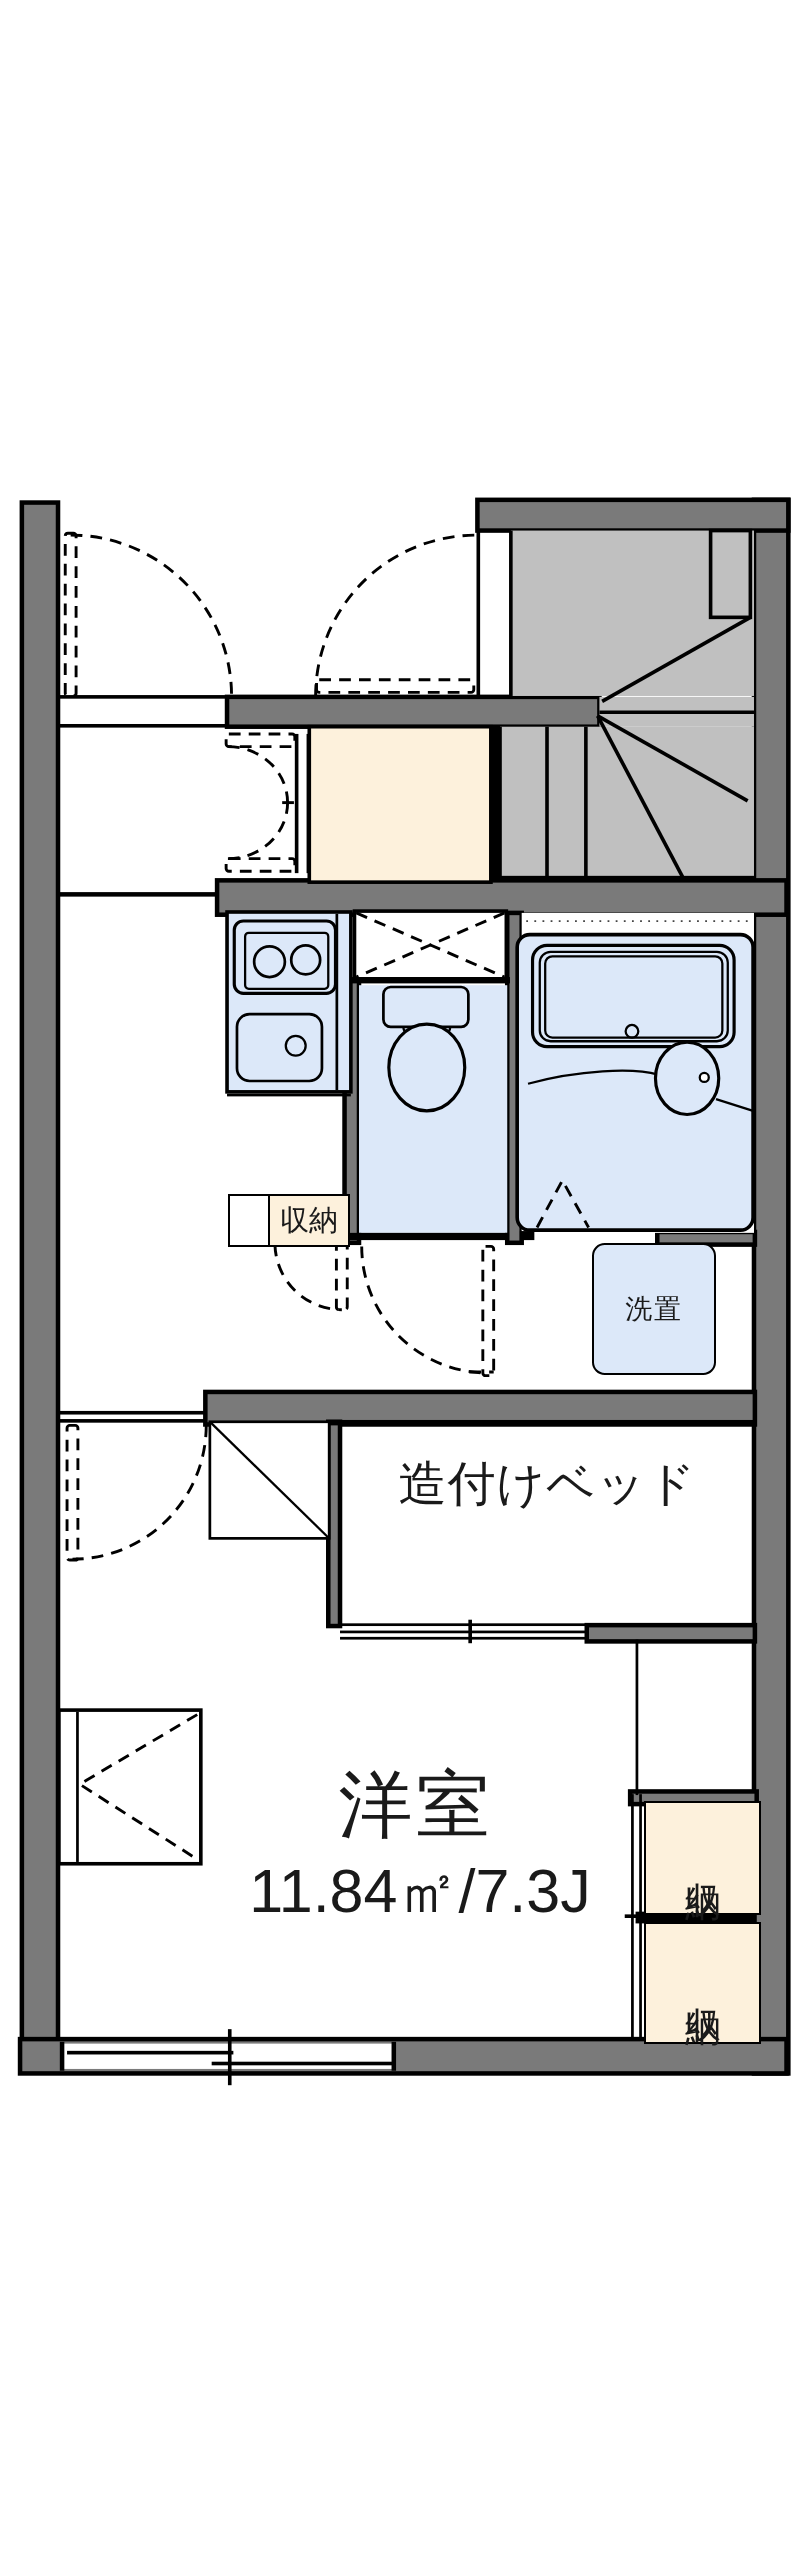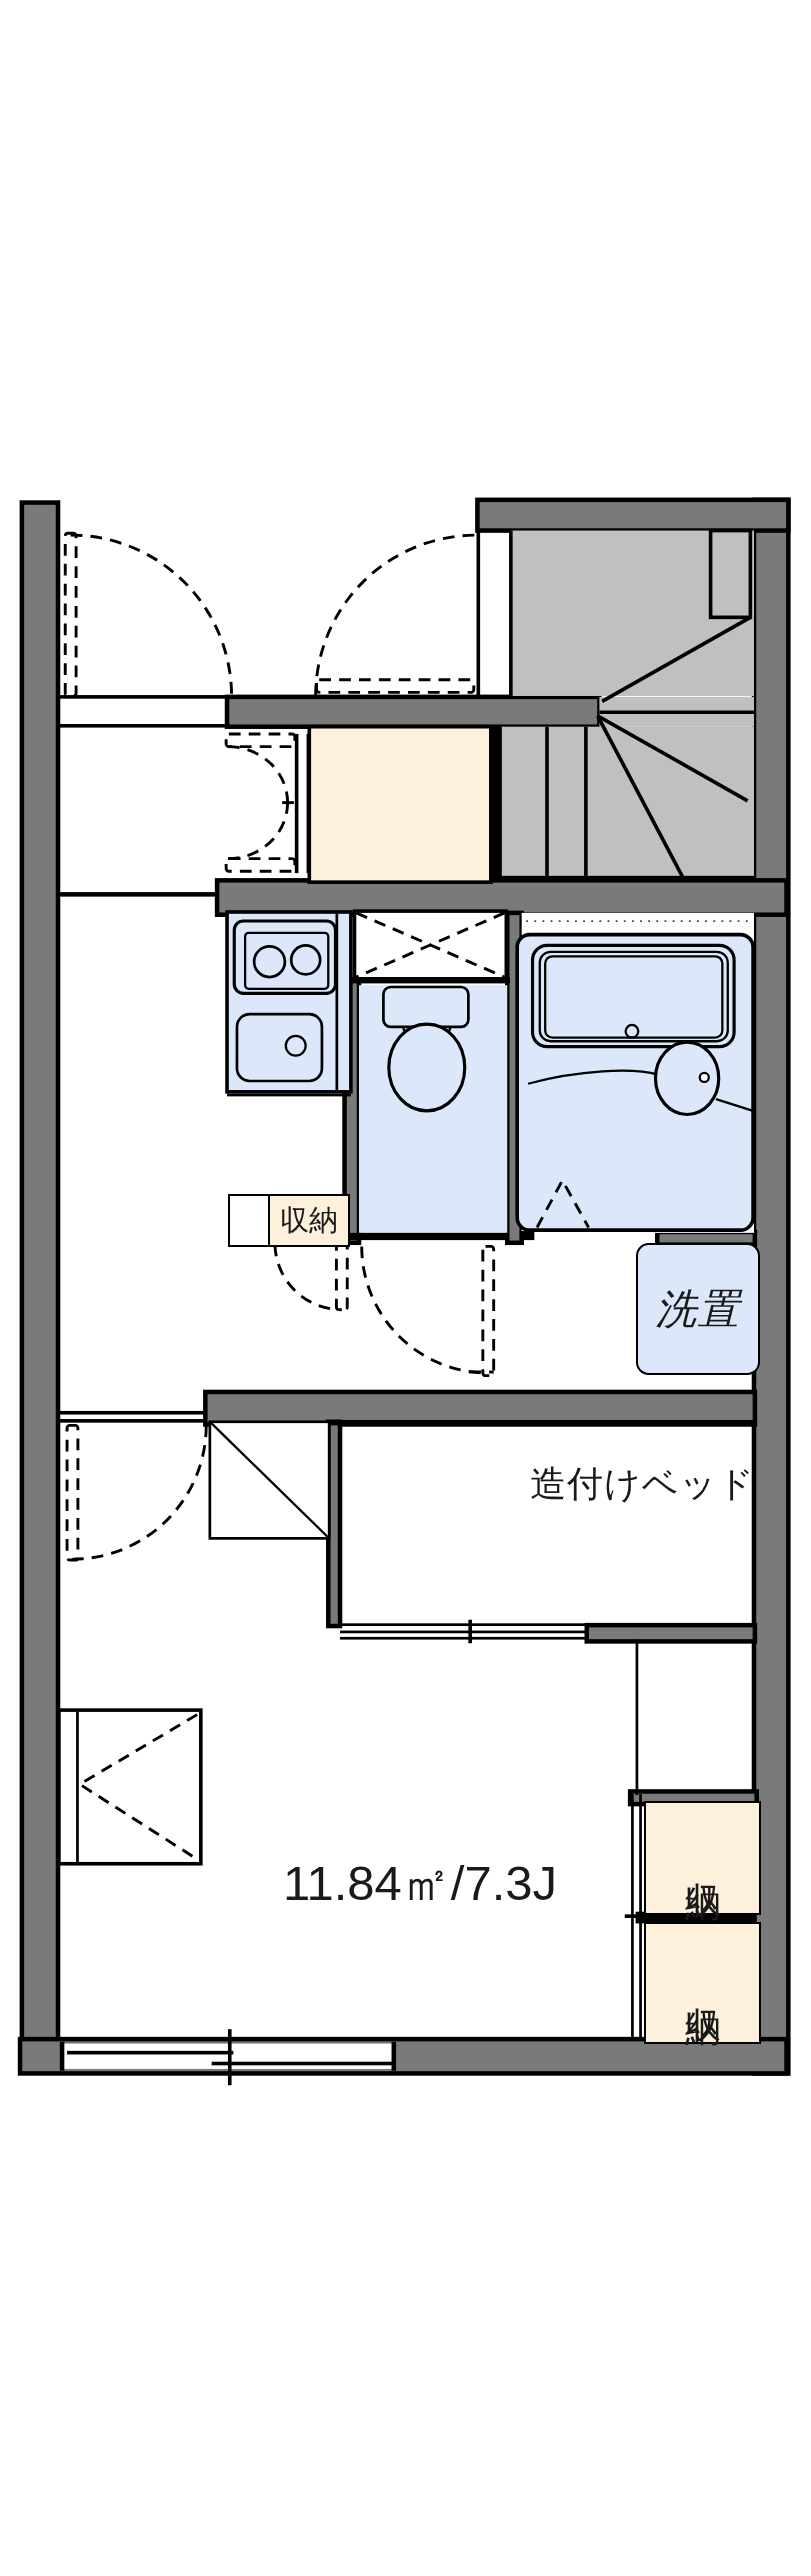"洗置" .washer-box { font-size: 41px -> 27px; font-style: italic -> none; left: 636px -> 592px }
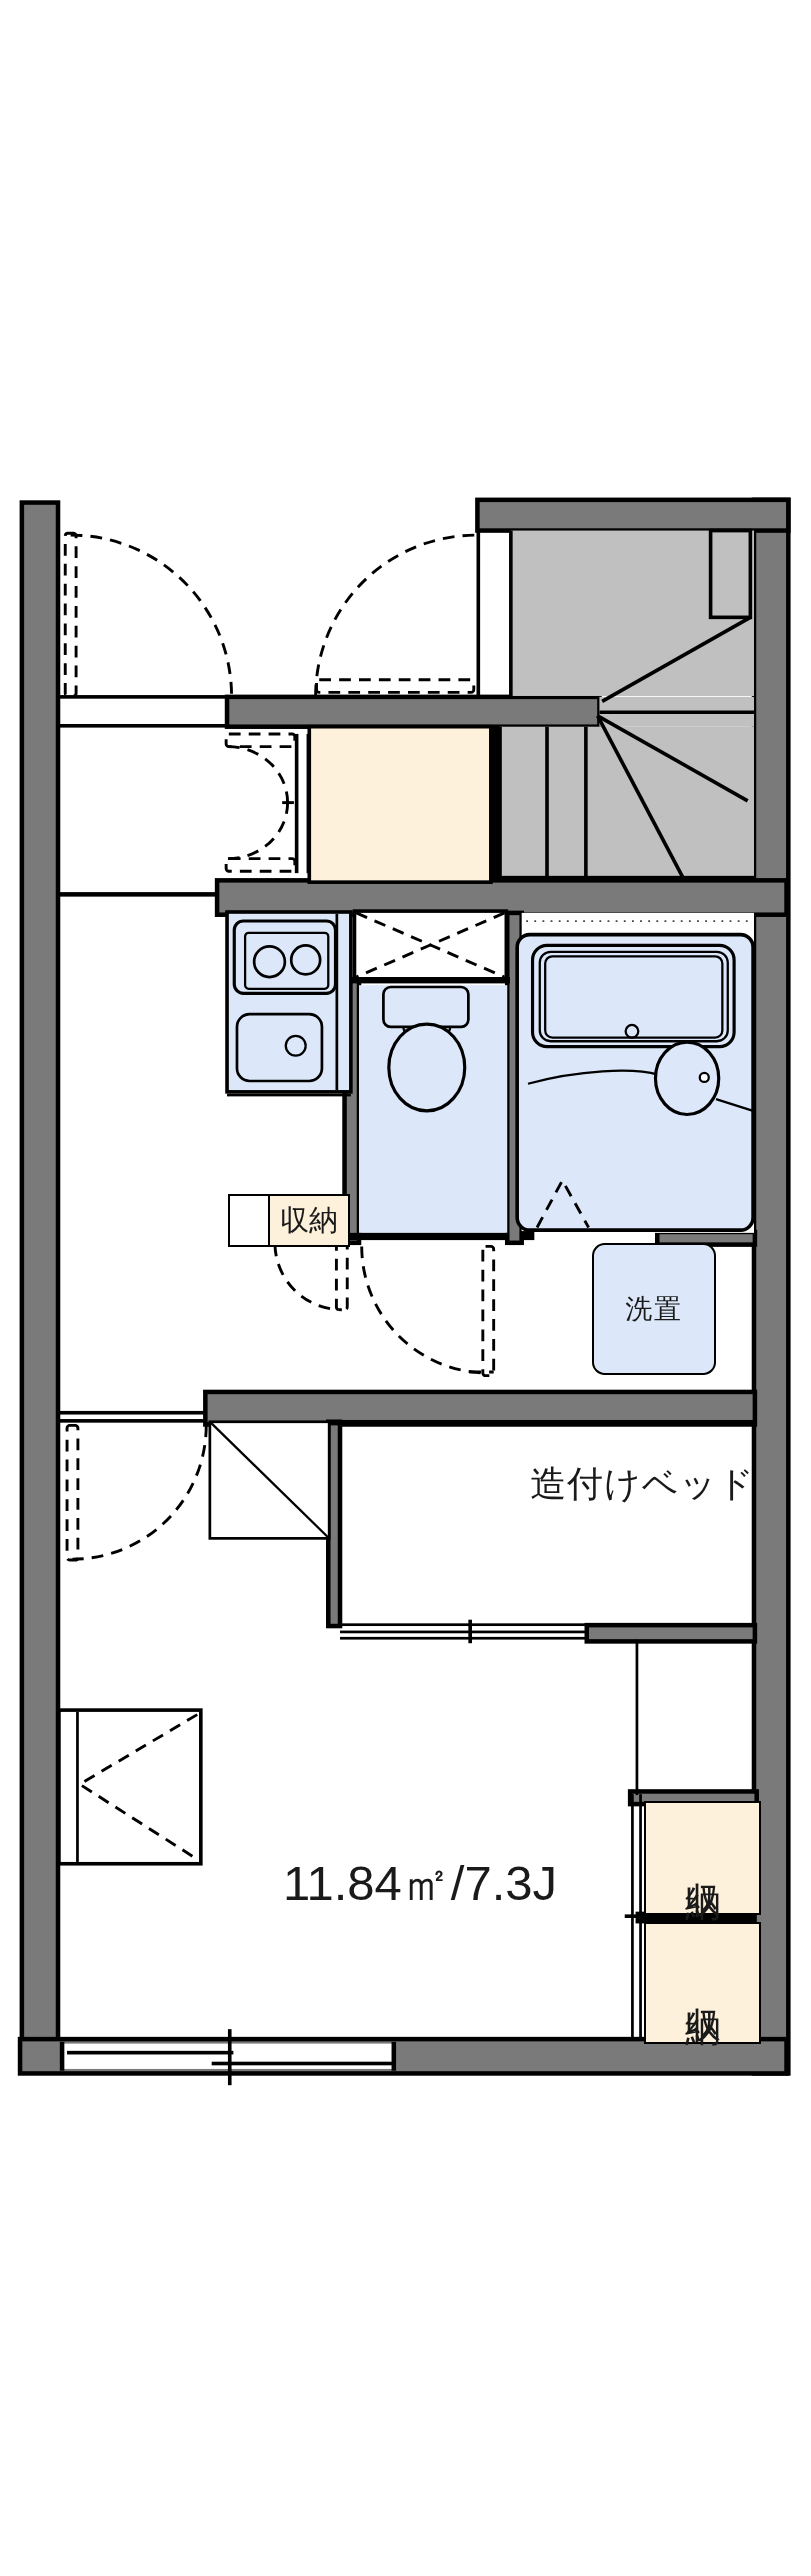"造付けベッド" .bed-lbl { font-size: 36px -> 48px; text-align: right -> none }
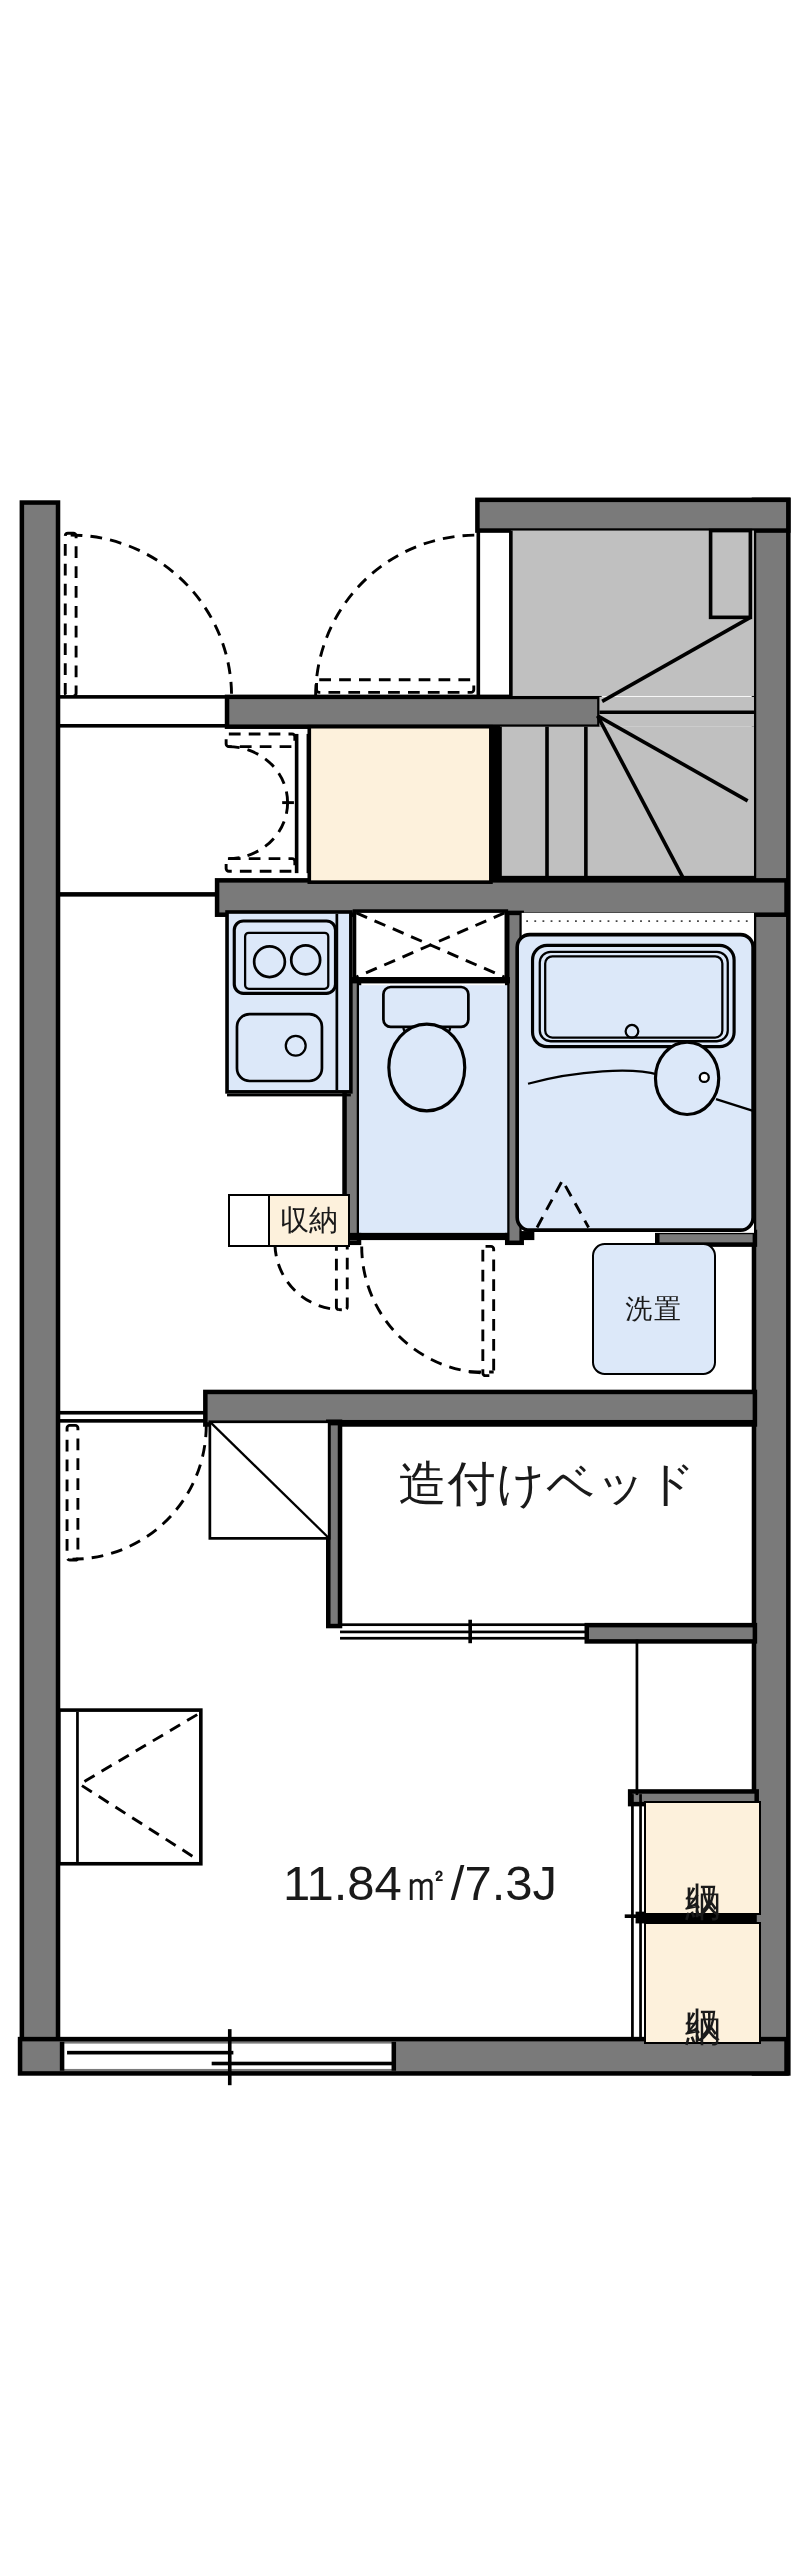"洋室" div.lbl { html: none -> <div>洋室</div> }
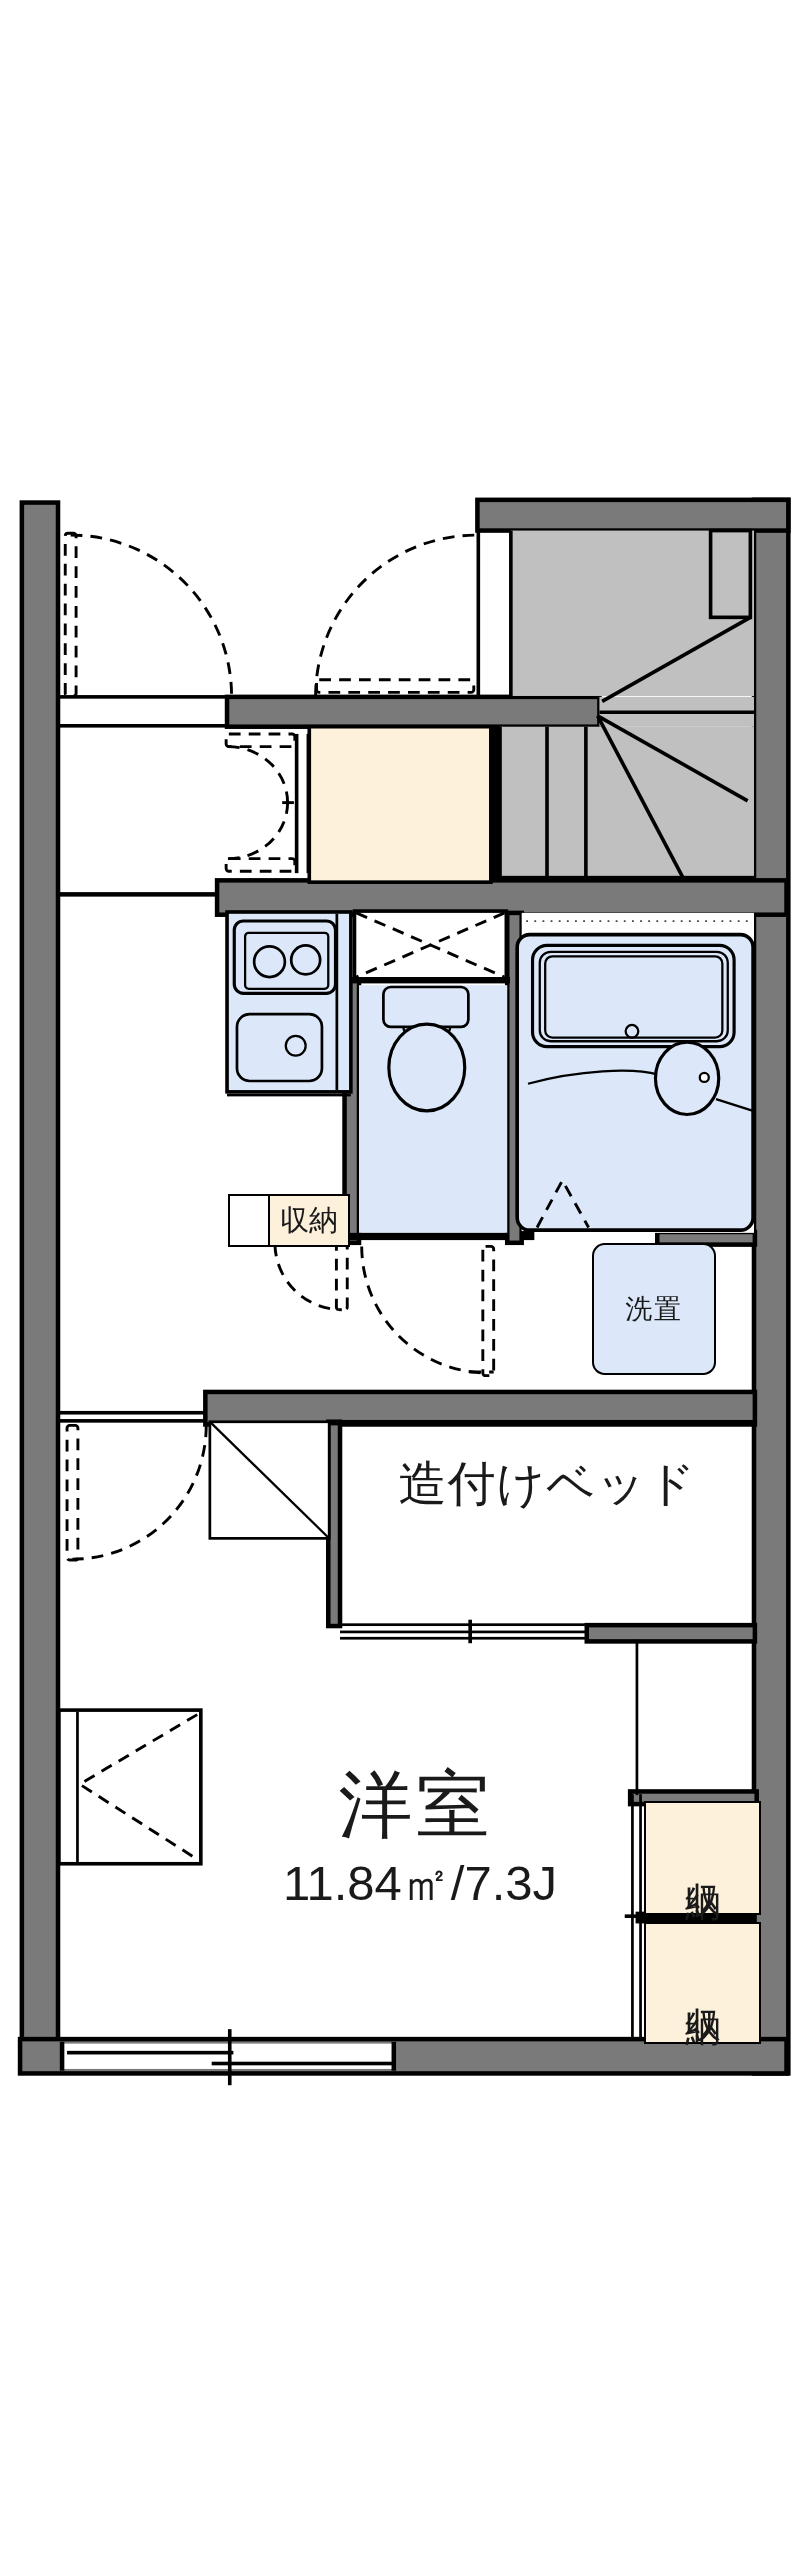"11.84㎡/7.3J" .room-area { font-size: 49px -> 61px }
